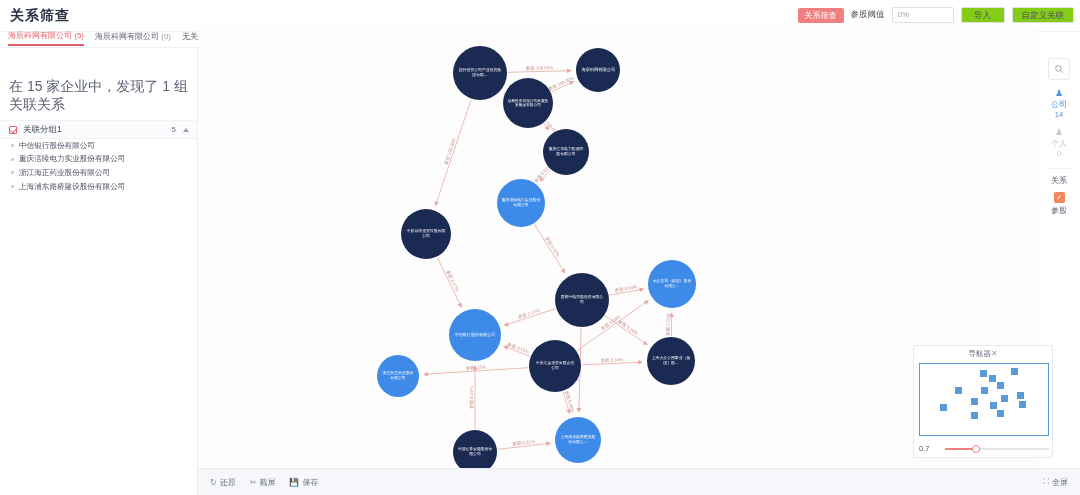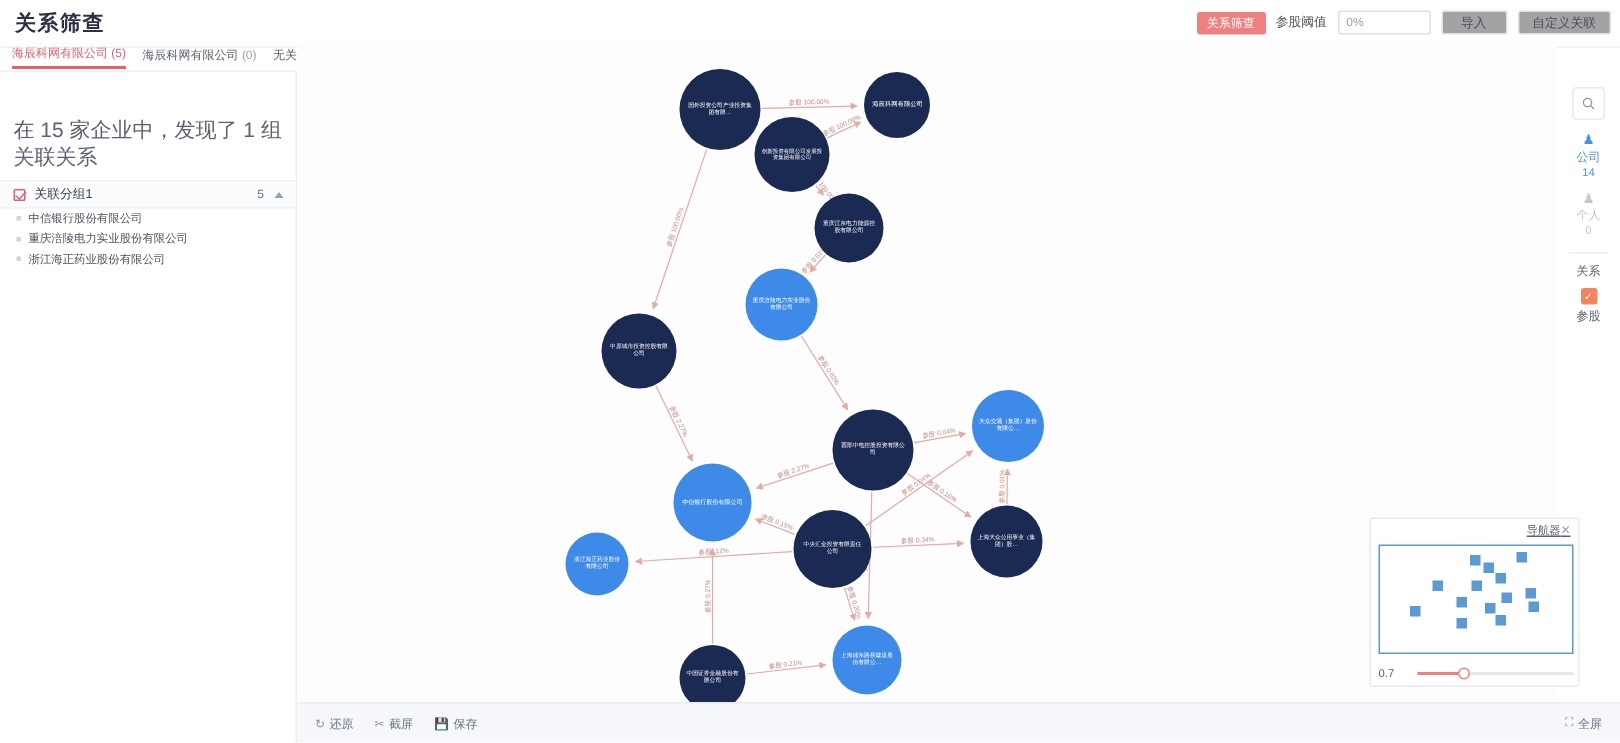"导入" .btn-line { background: #a3a3a3 -> #84cc16 }
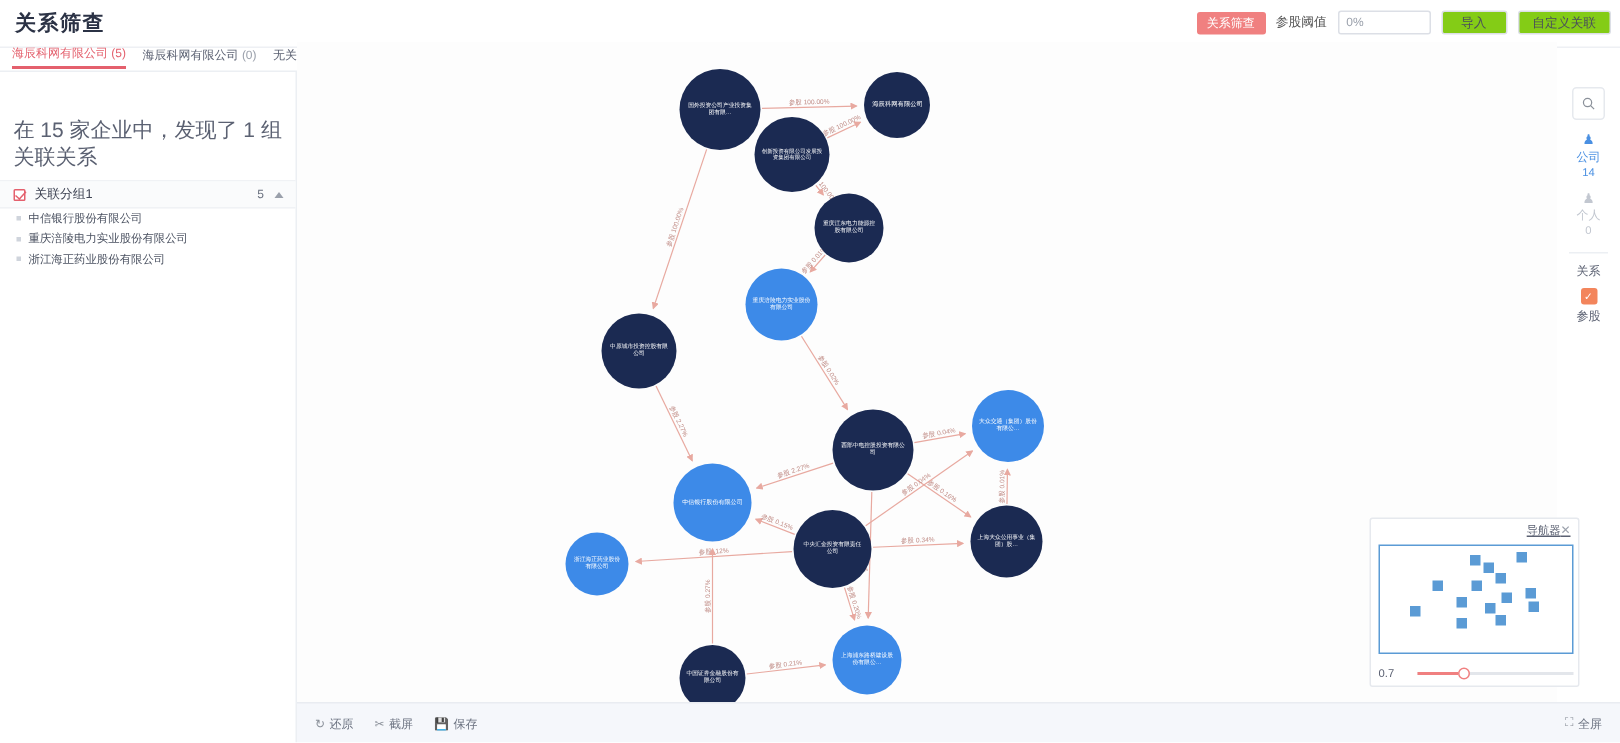"上海浦东路桥建设股份有限公司" div.member { html: none -> <div> <span></span> <span>上海浦东路桥建设股份有限公司</span> </div> }
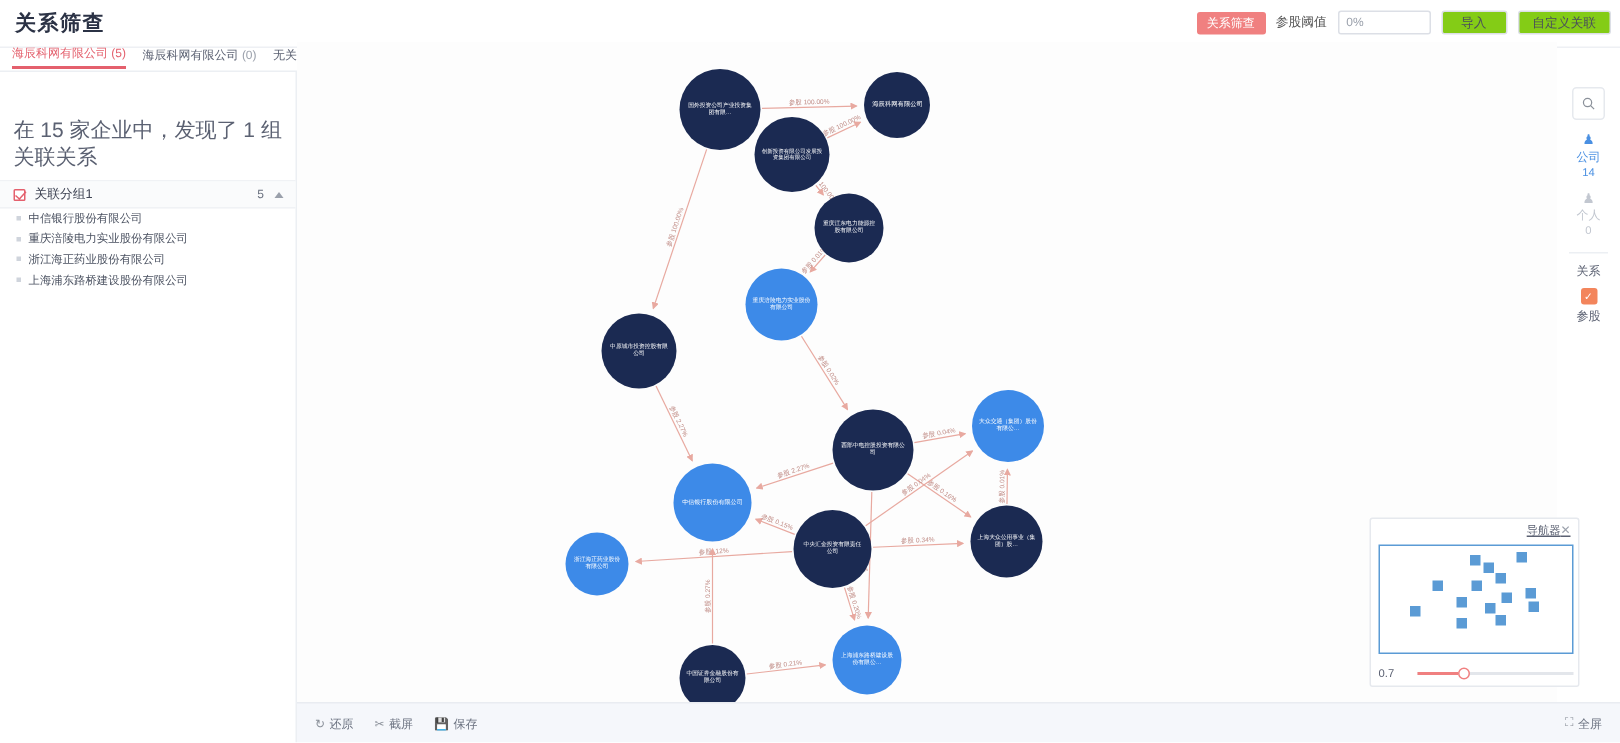"导航器" .nav-head { justify-content: flex-end -> center; text-decoration: underline -> none }
